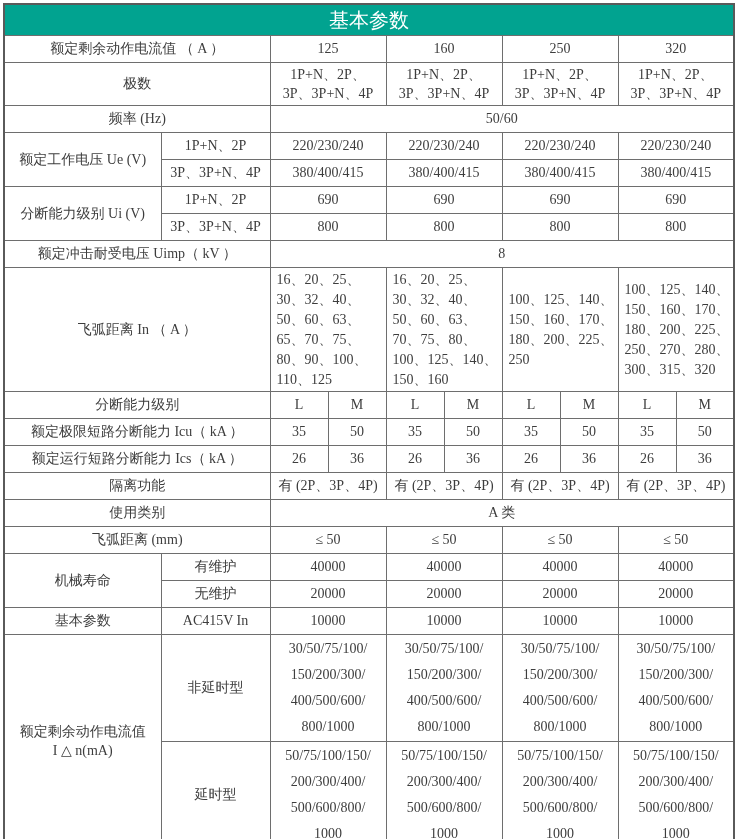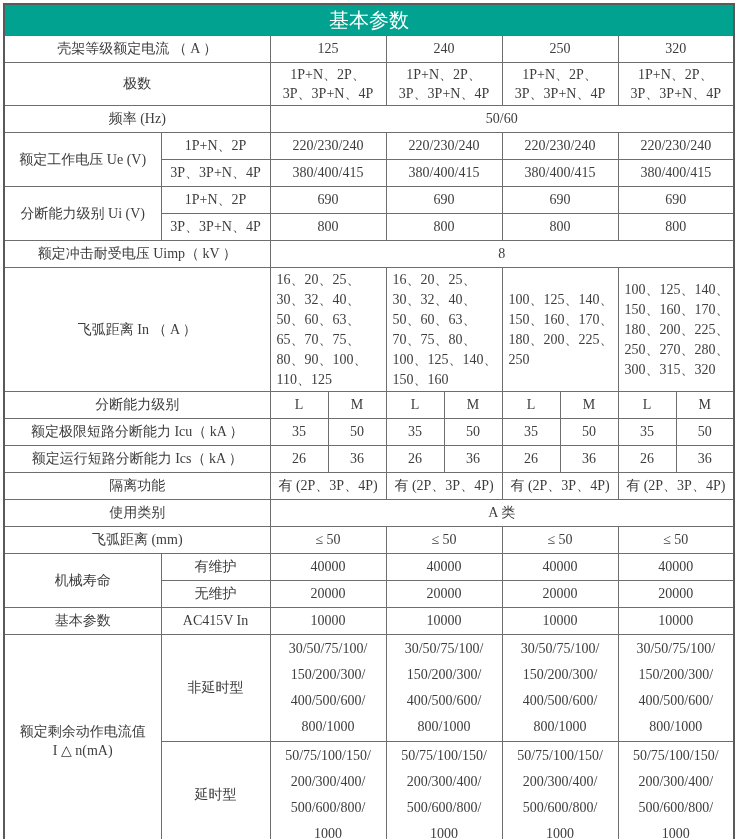"壳架等级额定电流 （ A ）" td { text: 壳架等级额定电流 -> 额定剩余动作电流值 }
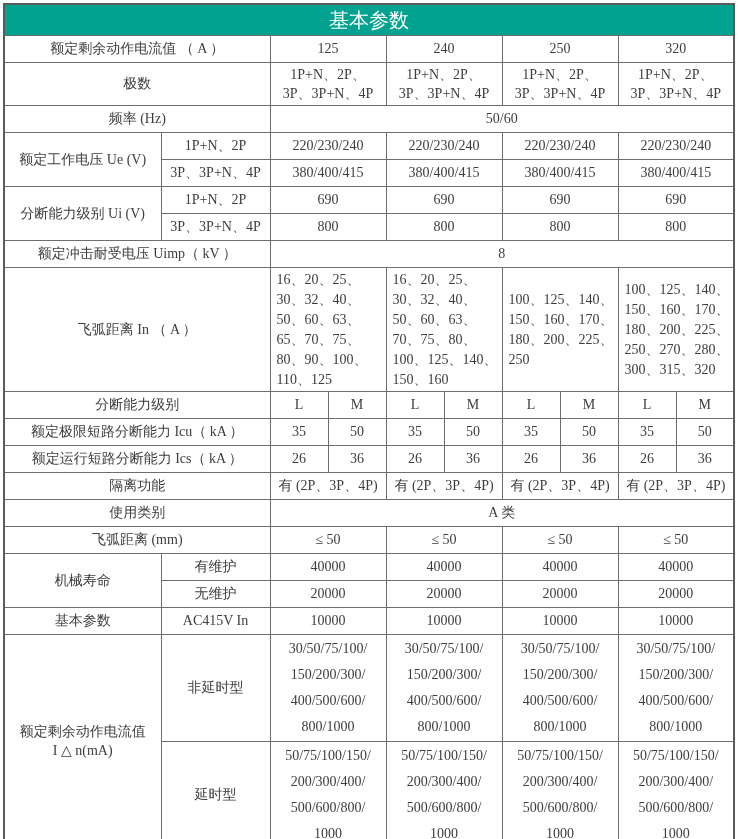"240" td.val { text: 240 -> 160 }
